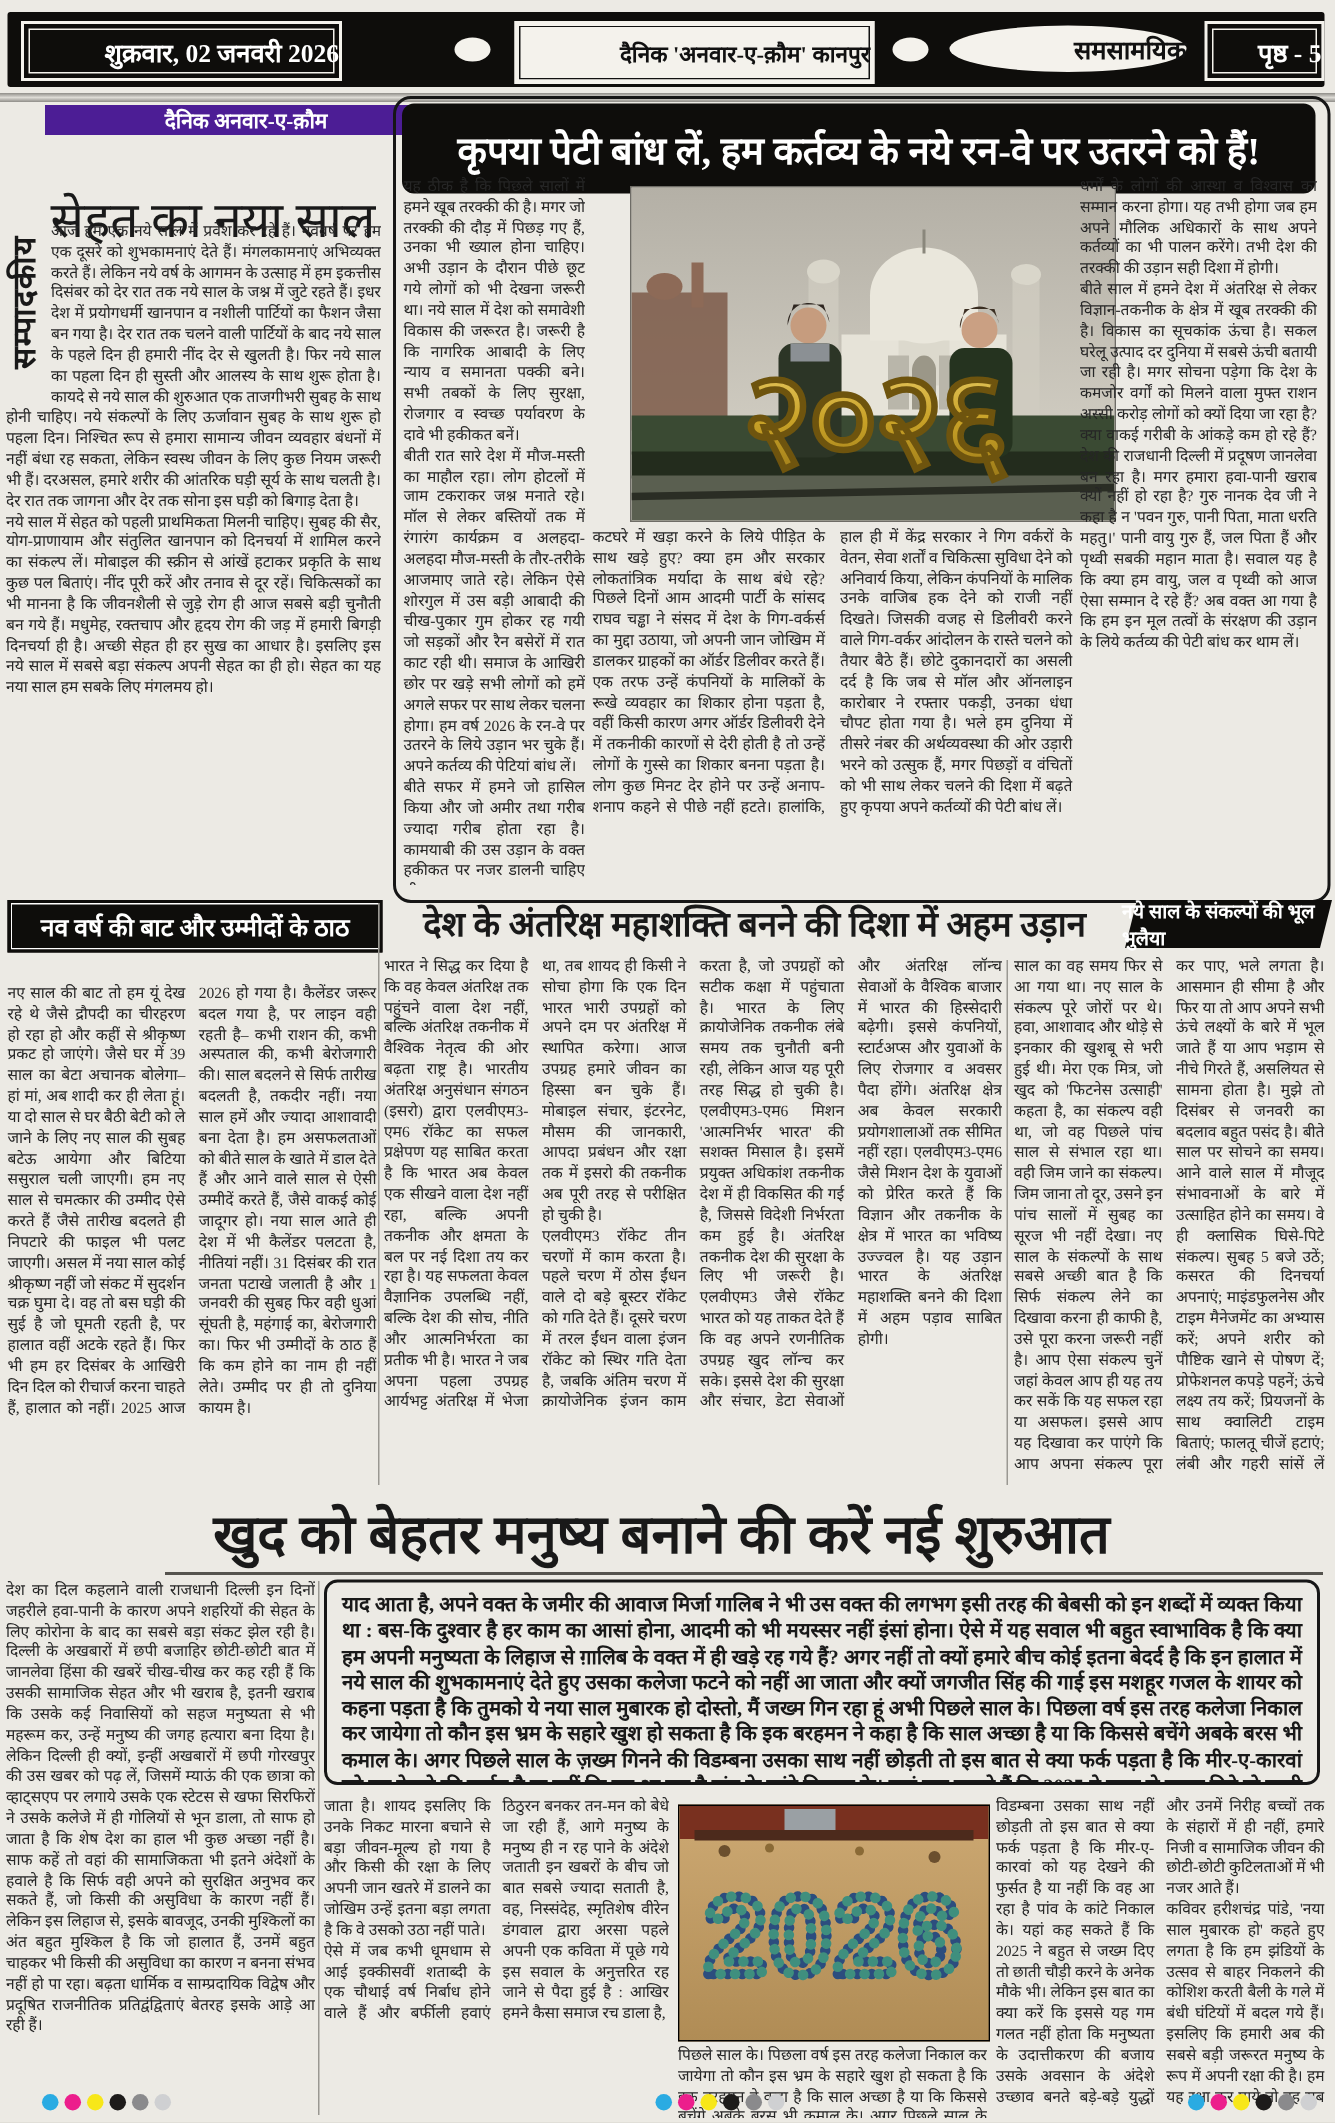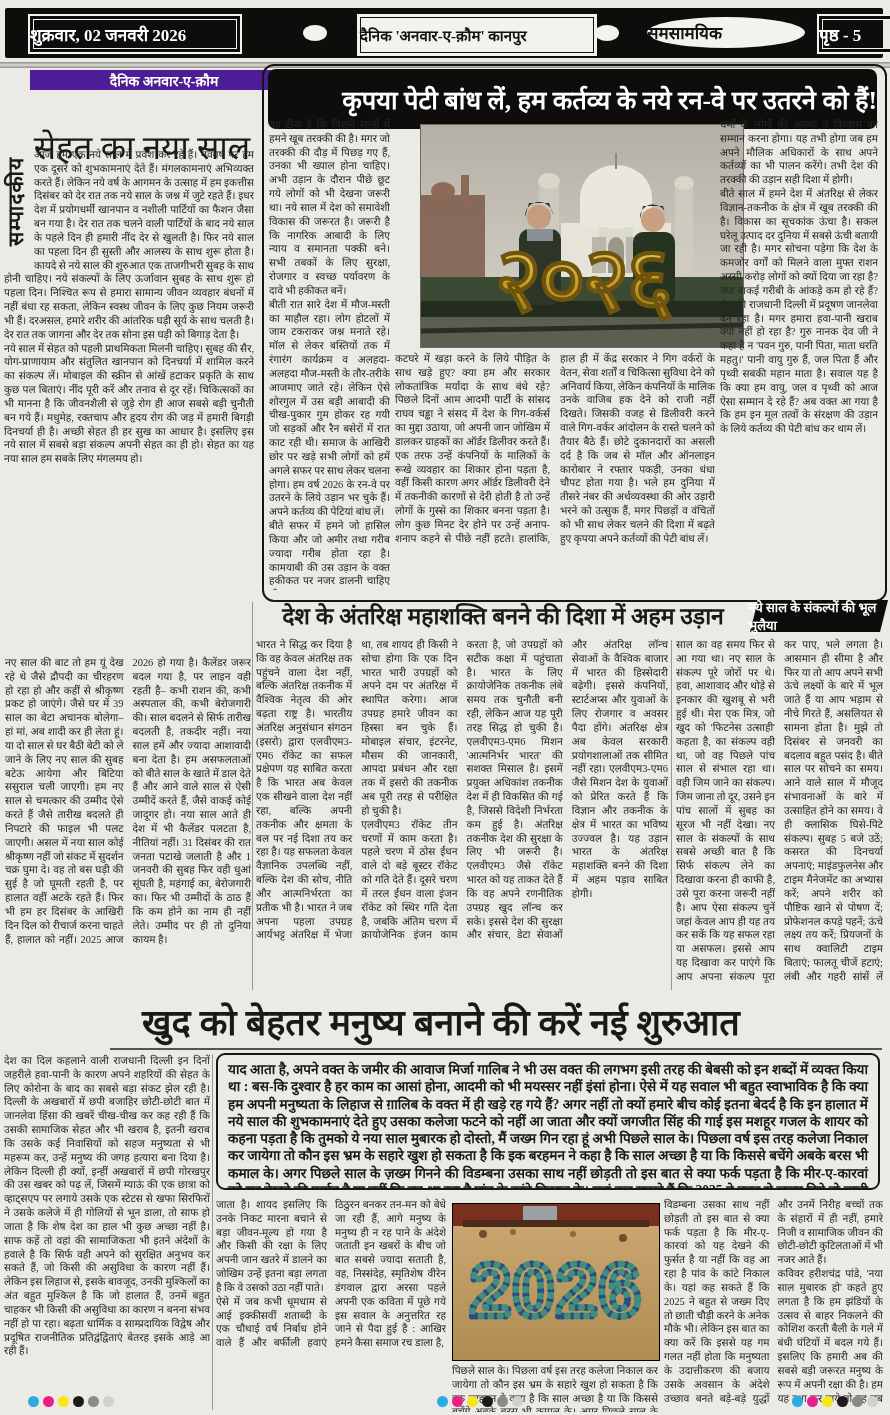"शुक्रवार, 02 जनवरी 2026" .hdr-box { justify-content: flex-start -> flex-end; margin-left: 14px -> none }
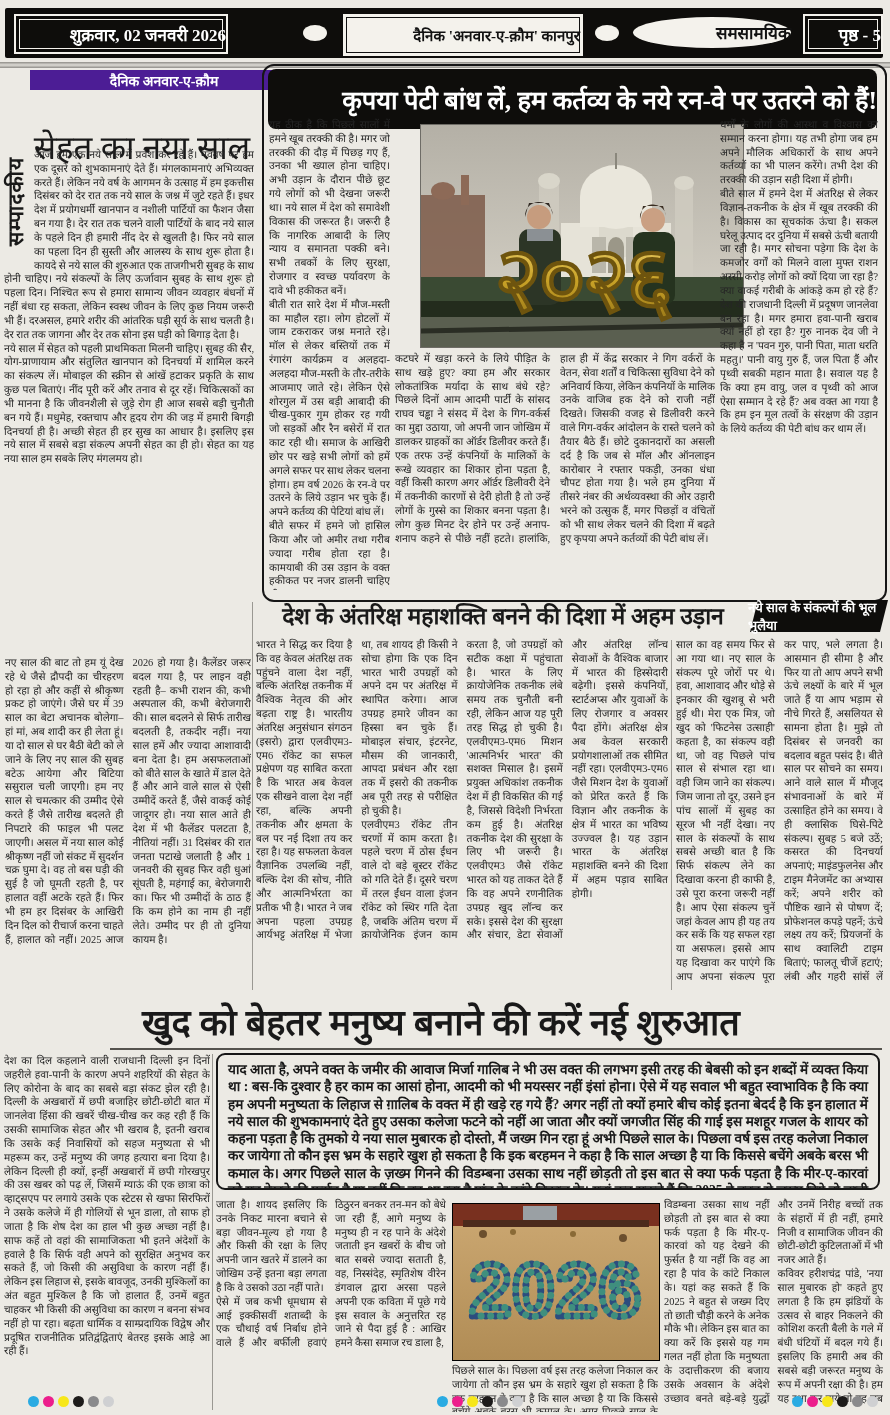"कृपया पेटी बांध लें, हम" .lead-head { justify-content: flex-end -> center }
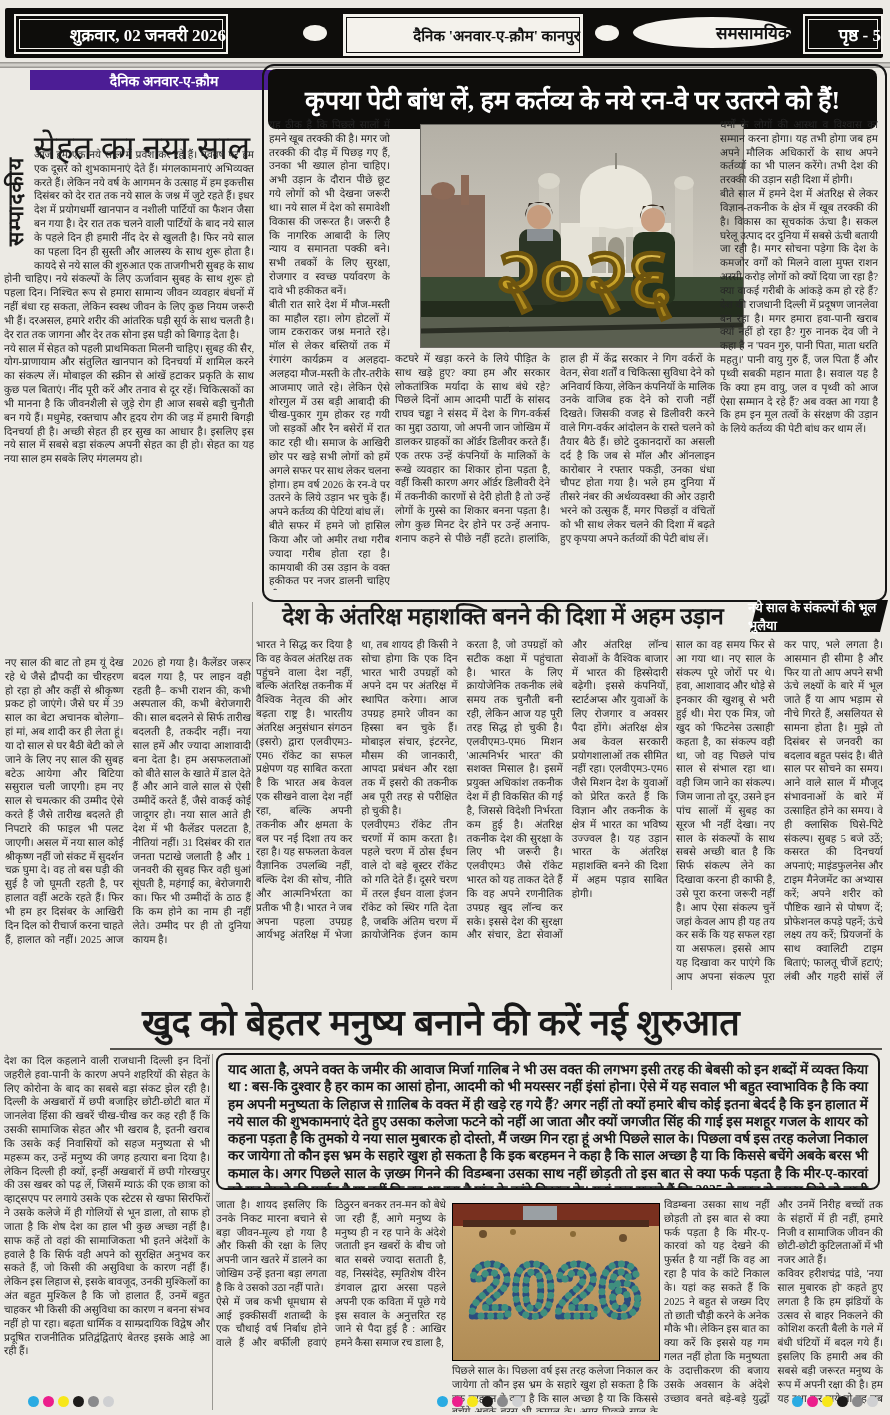"नव वर्ष की बाट और" div.abs { html: none -> <div> <span>नव वर्ष की बाट और उम्मीदों के ठाठ</span> </div> }
